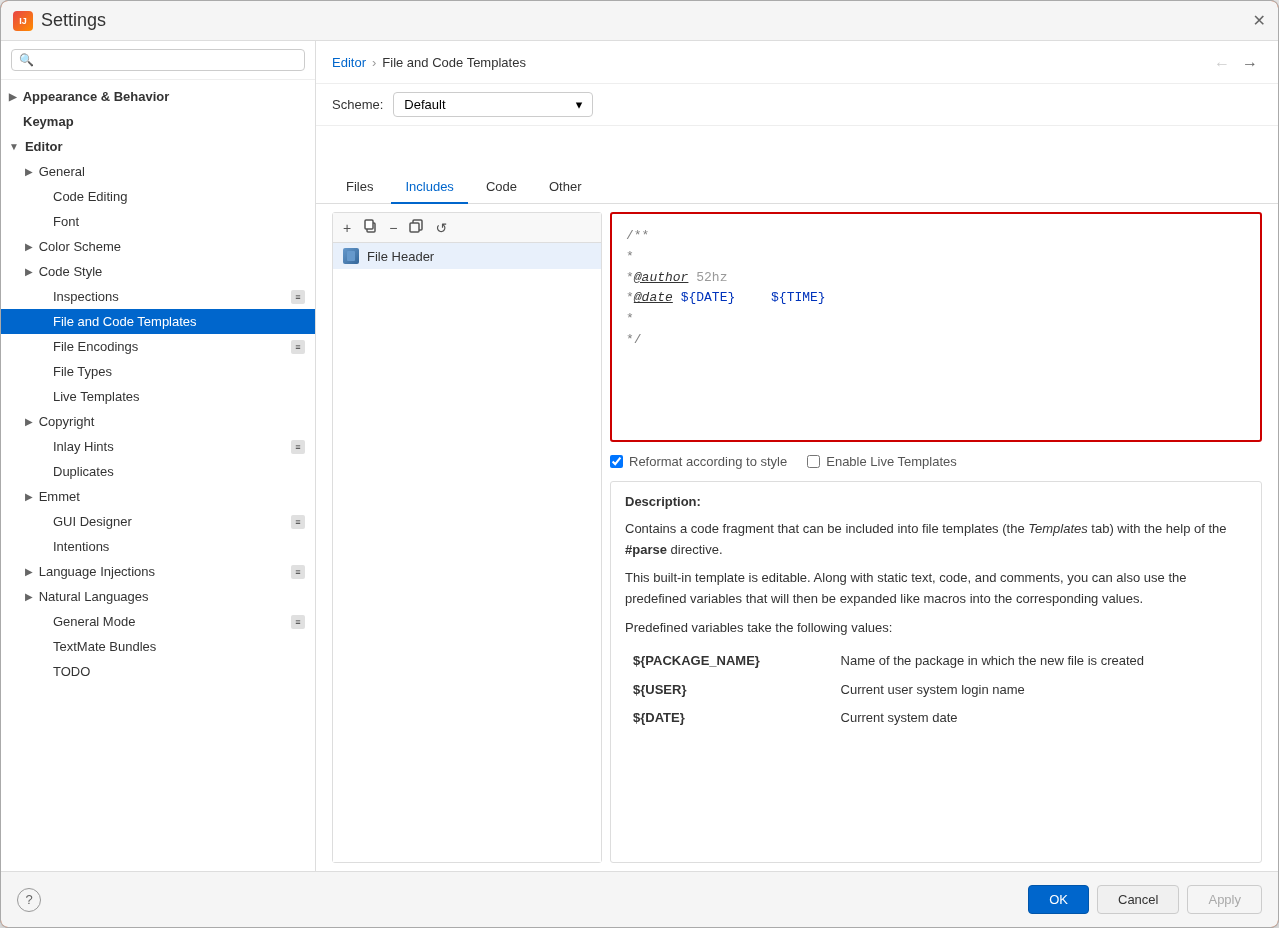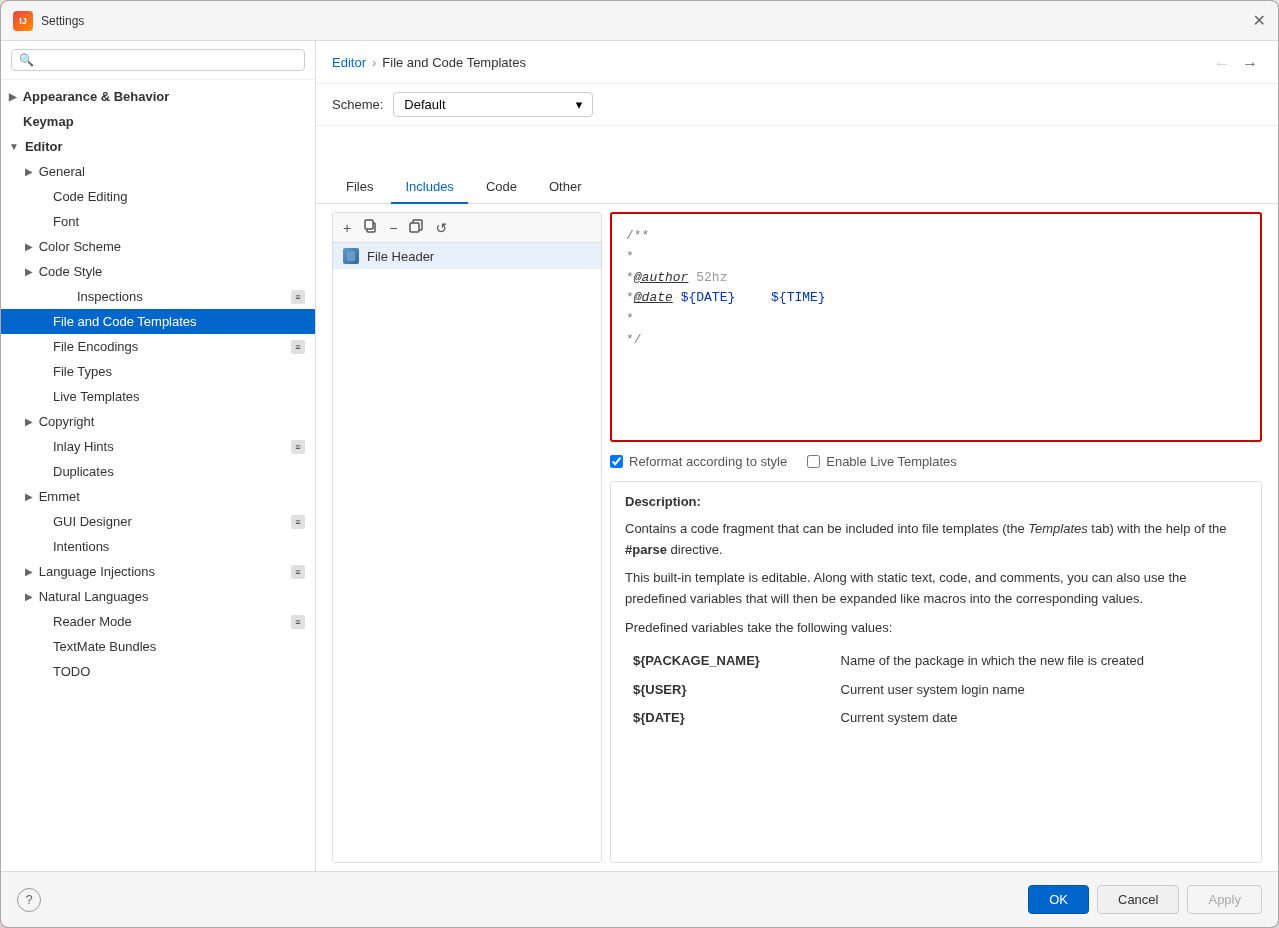"Settings" .title-text { font-size: 12px -> 18px }
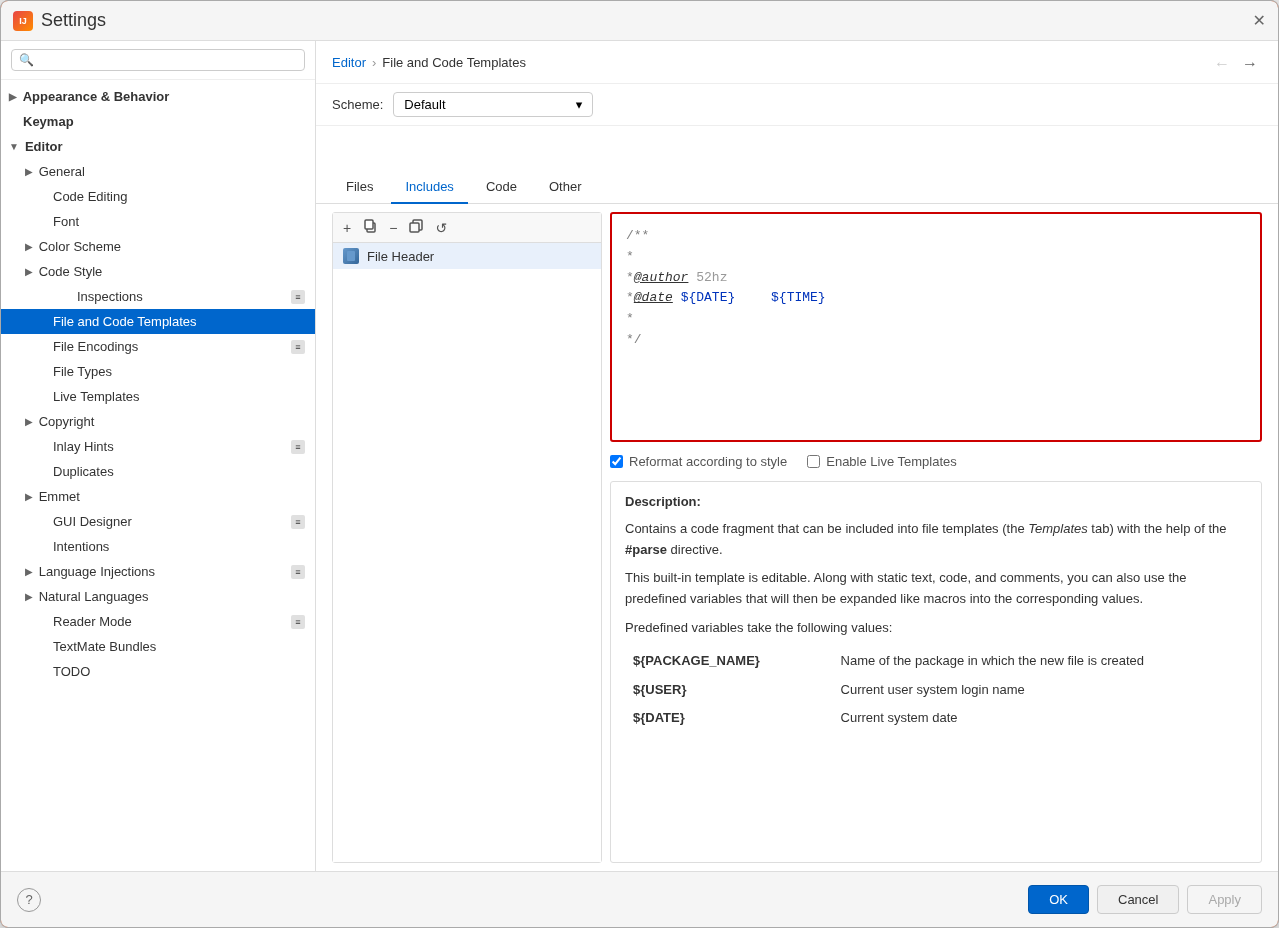"Inspections" div.nav-item { padding-left: 76px -> 52px }
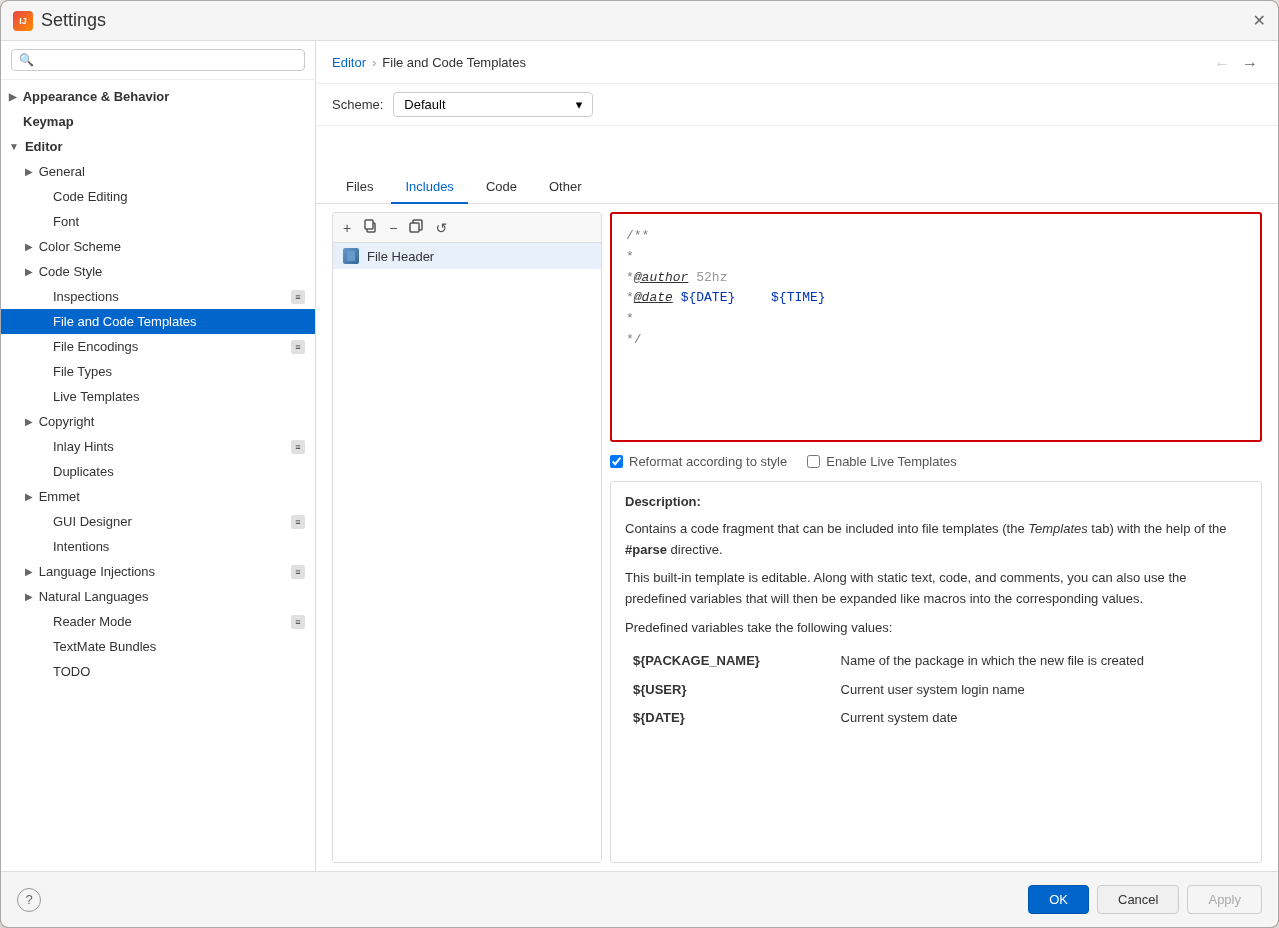"Reader Mode" span { text: Reader -> General }
